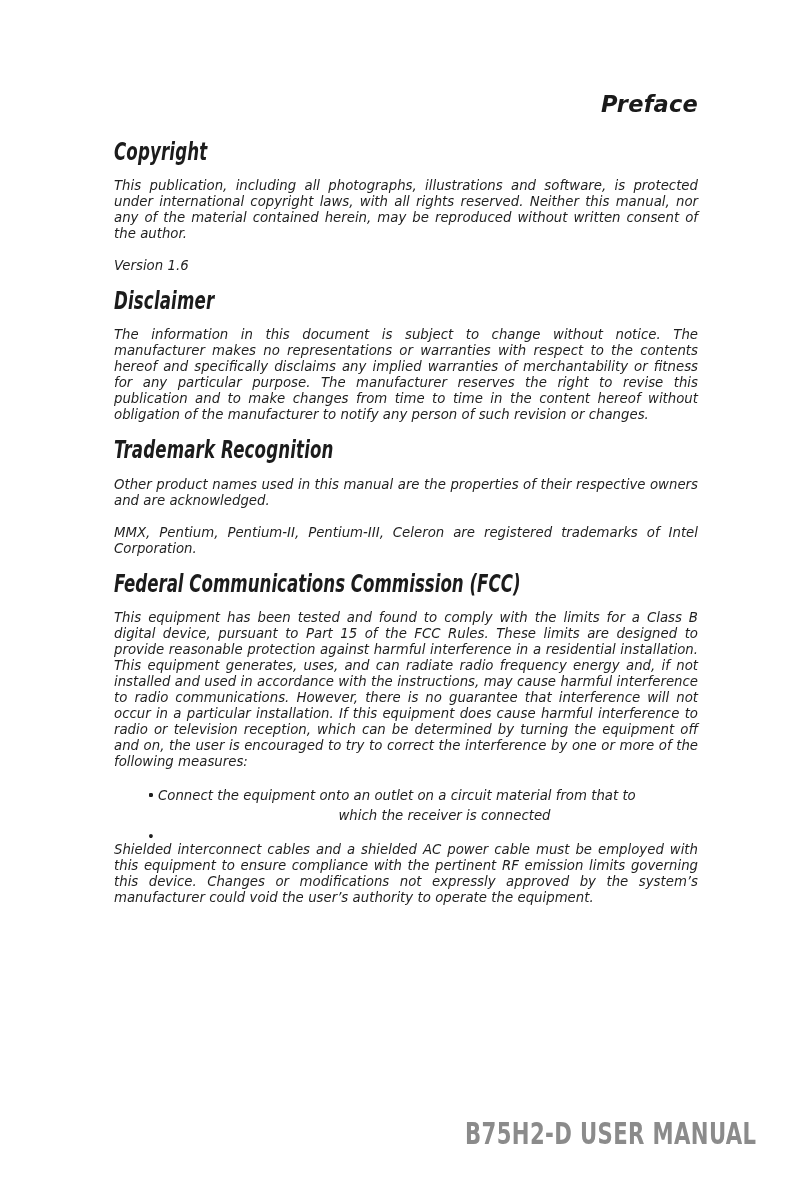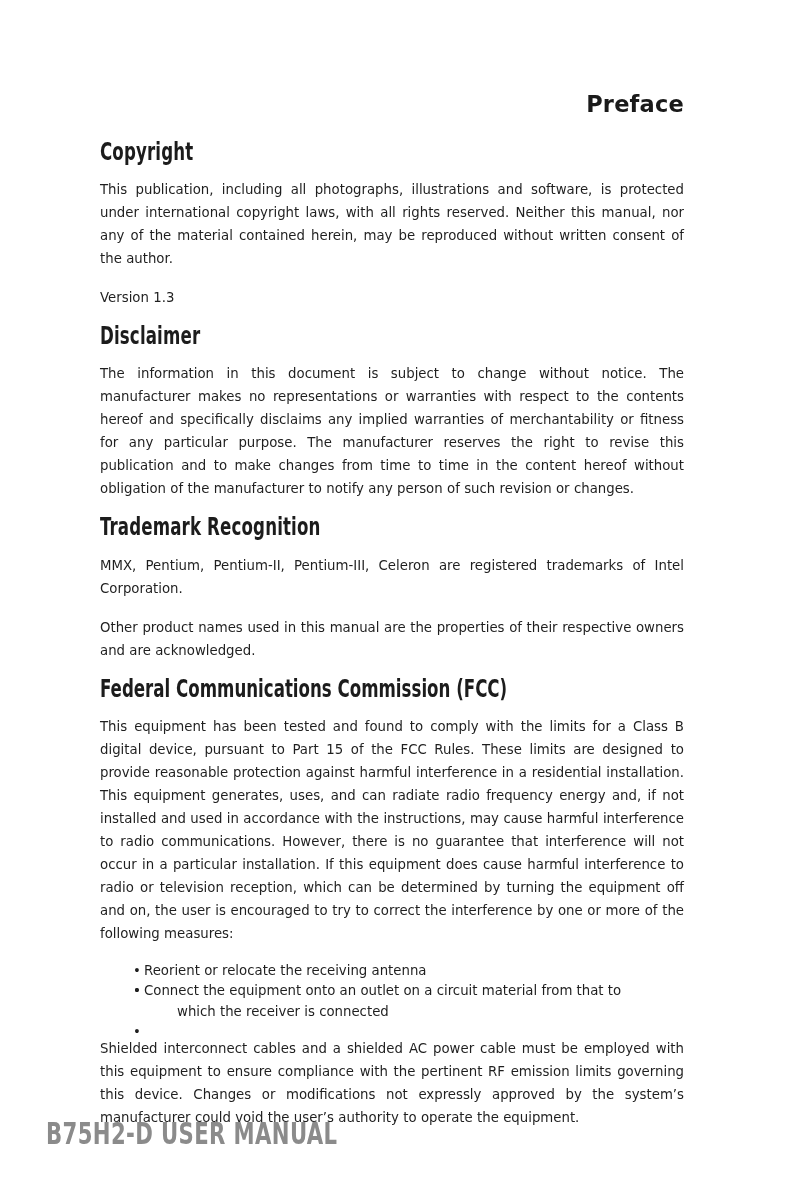"Preface" .content { font-style: none -> italic; left: 100px -> 114px }
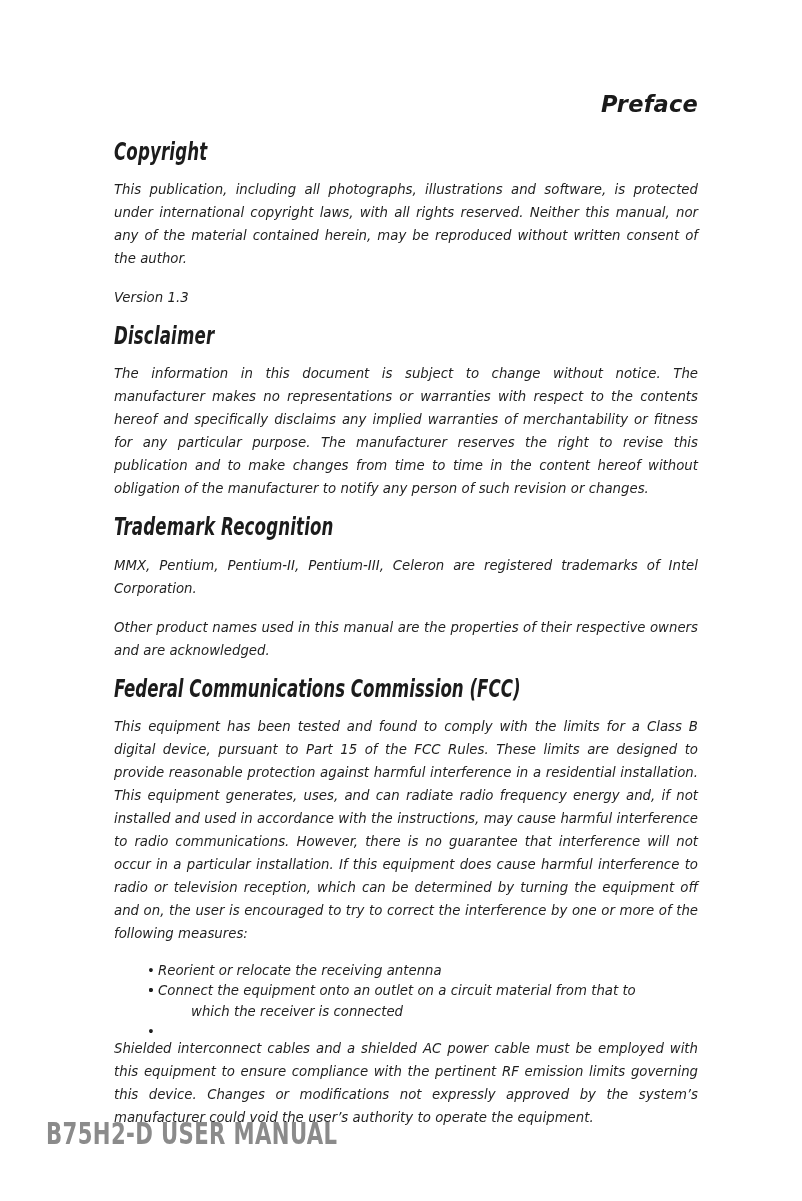"This publication, including all" p.body { line-height: 23px -> 16px }
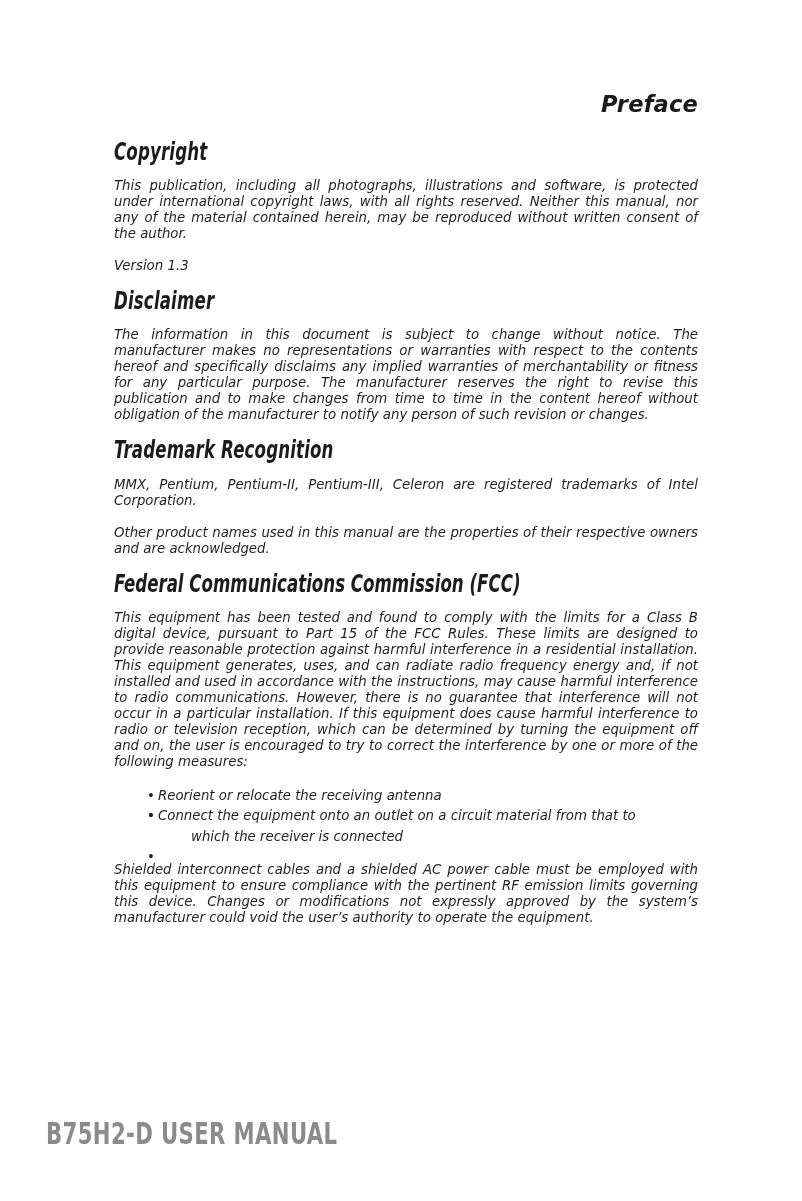"Version 1.3" p.body { text: 1.3 -> 1.6 }
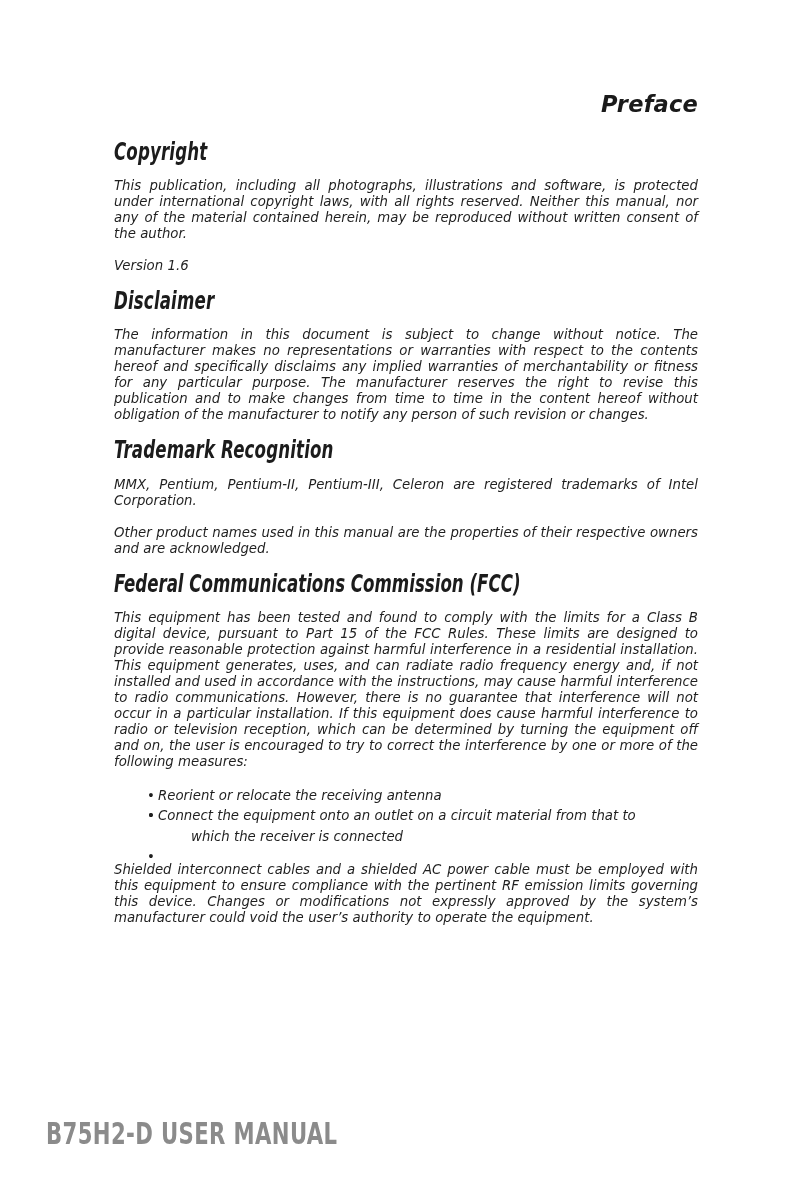"MMX, Pentium, Pentium-II, Pentium-III," p.body { order: before "Other product names used in" -> after "Other product names used in" }
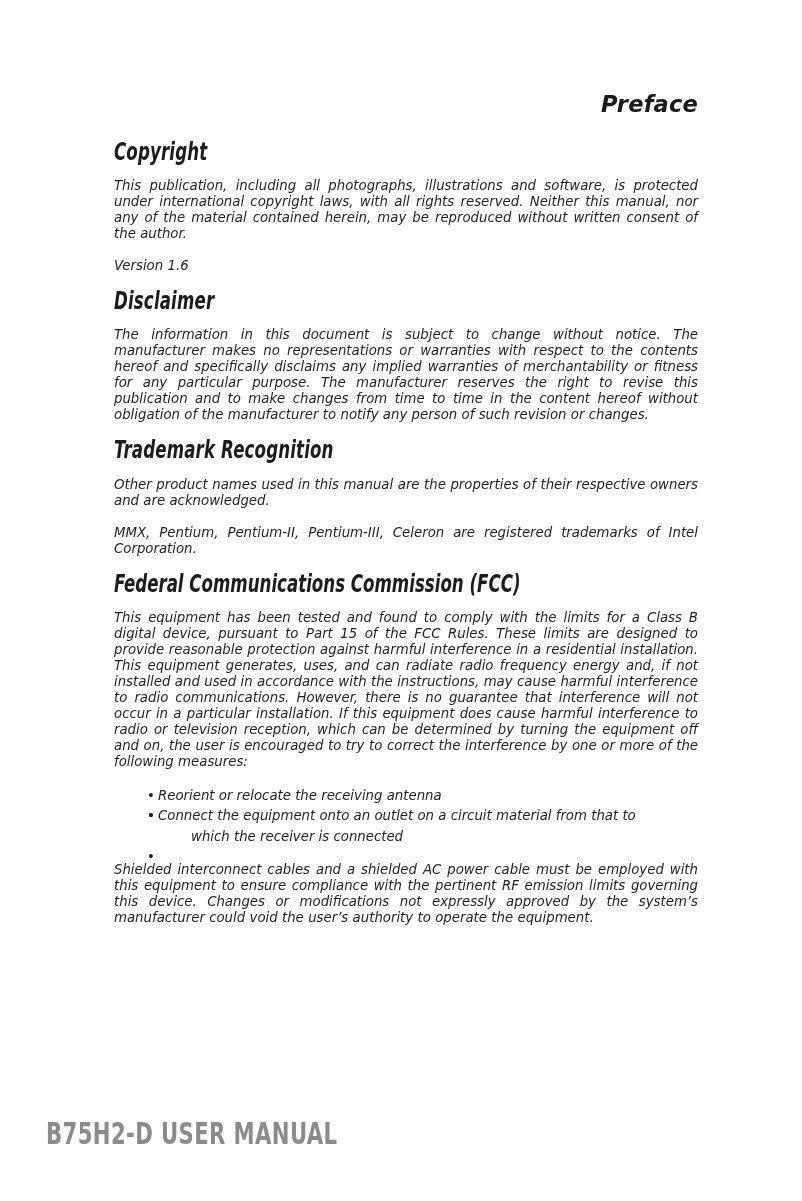"Reorient or relocate the receiving" span { html: <span>Reorient or relocate the receiving antenna</span> -> none }
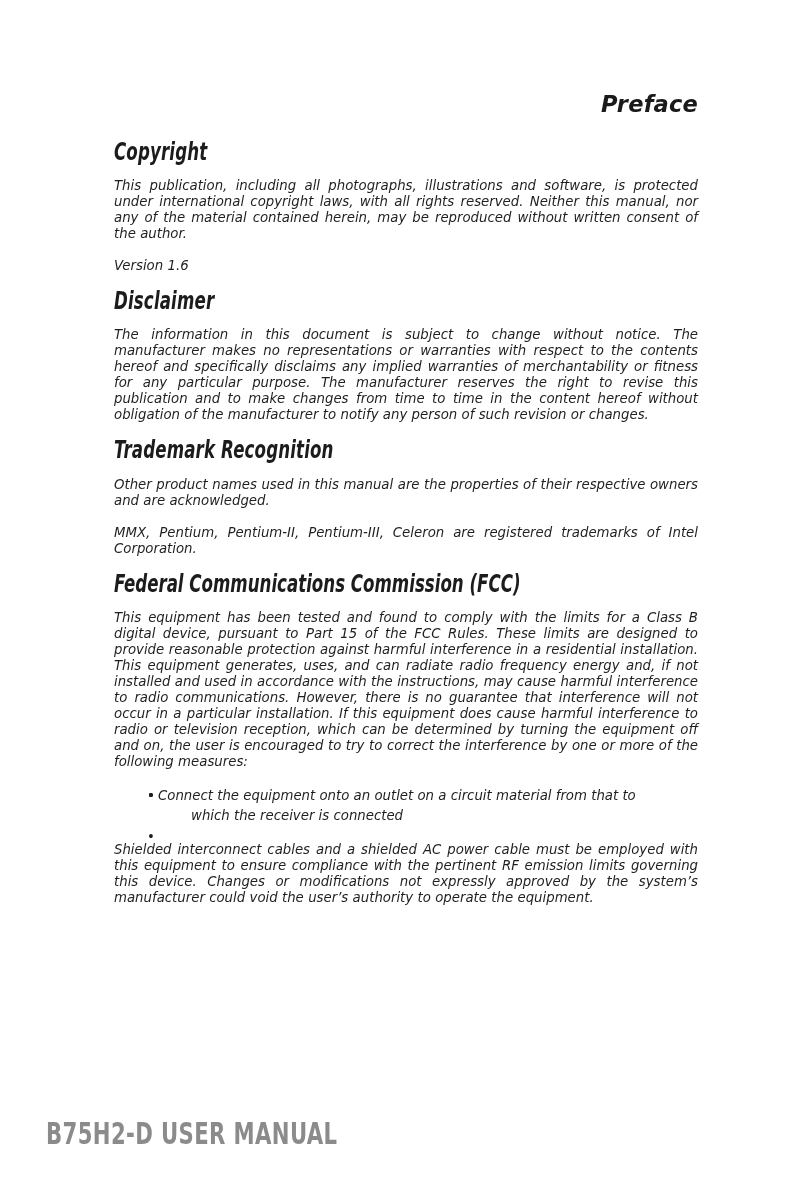"which the receiver is connected" ul.measures li .cont-line { text-align: none -> center }
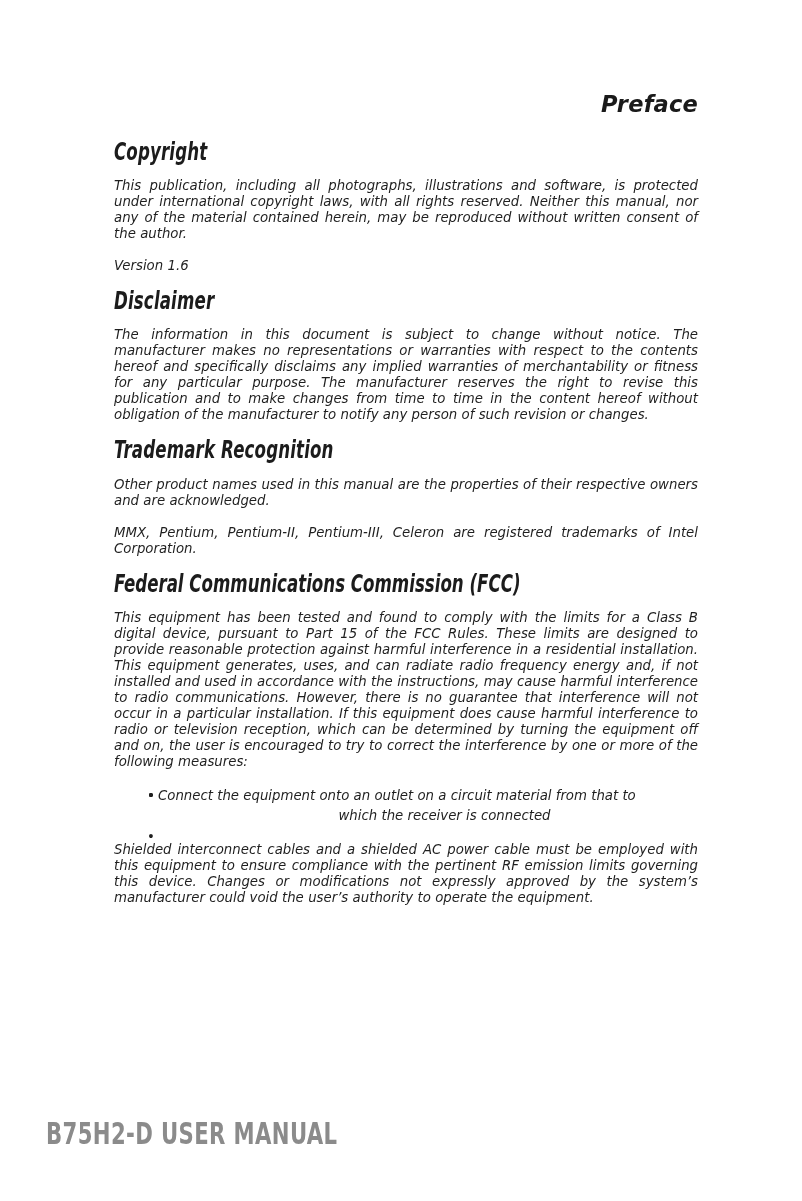"B75H2-D USER MANUAL" .footer { text-align: left -> right }
